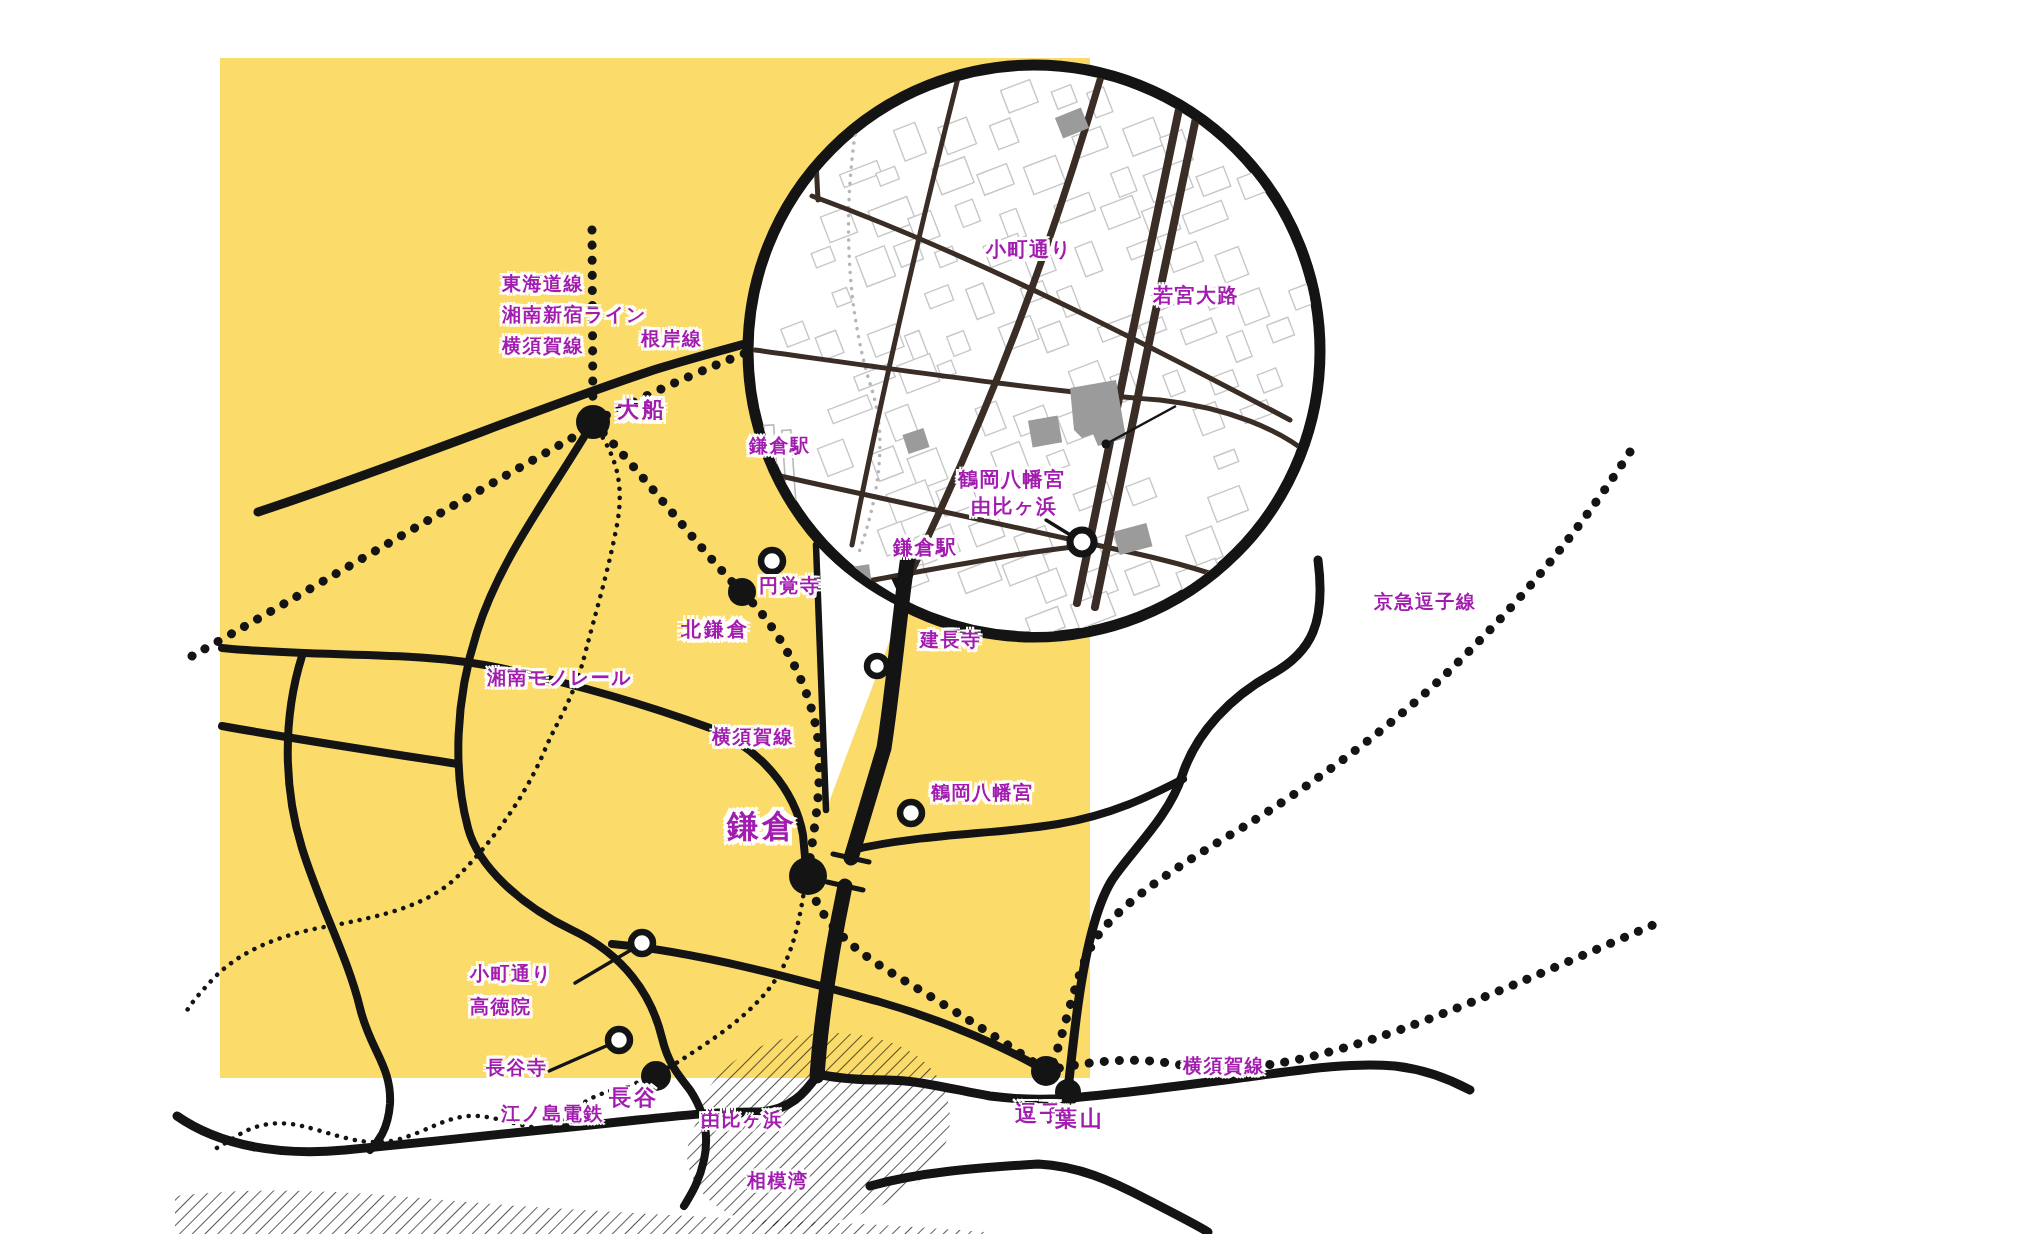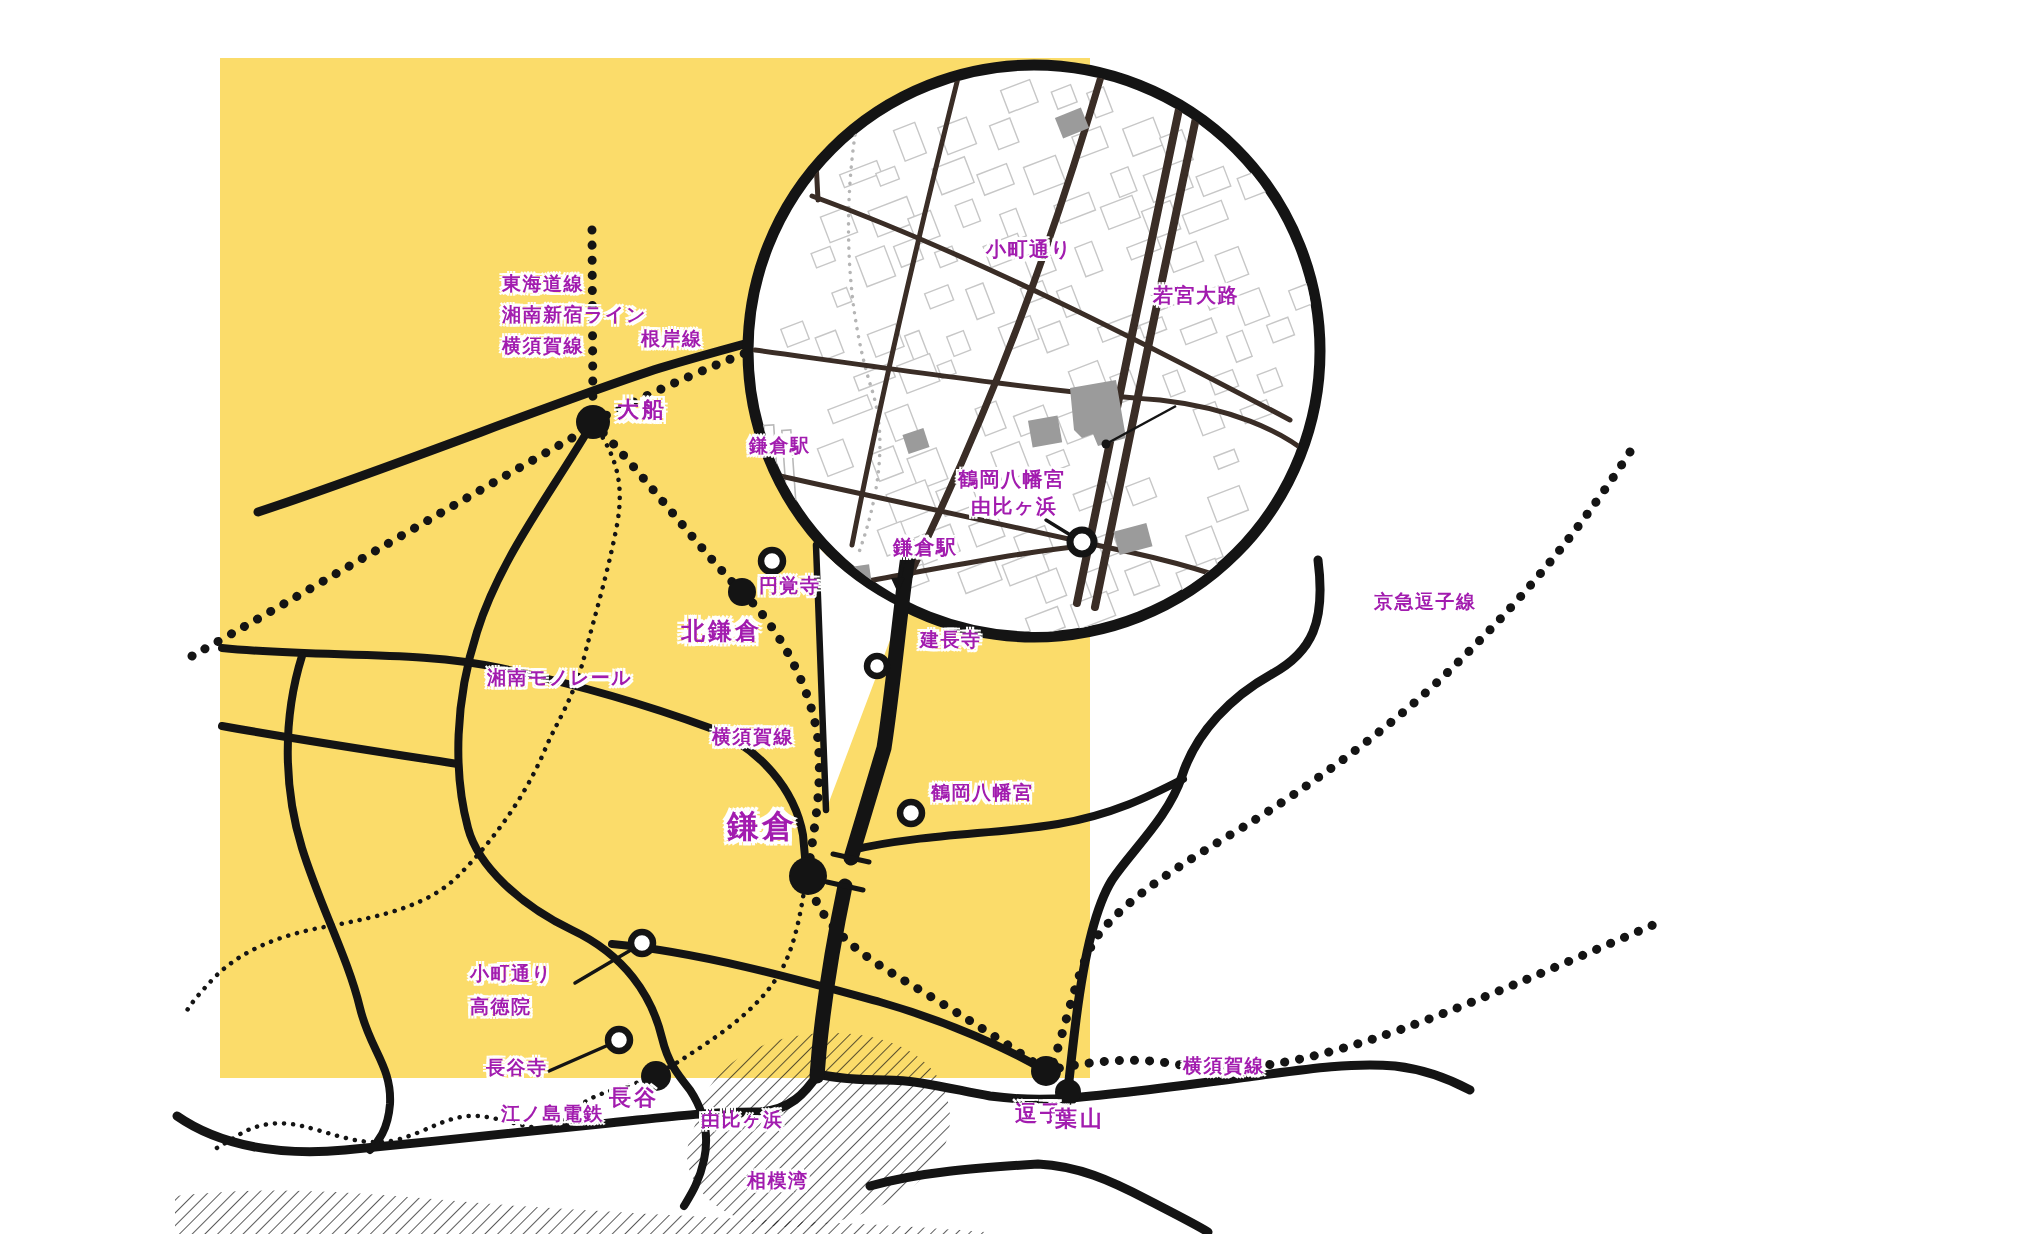"北鎌倉" div.lbl { font-size: 24px -> 20px }
